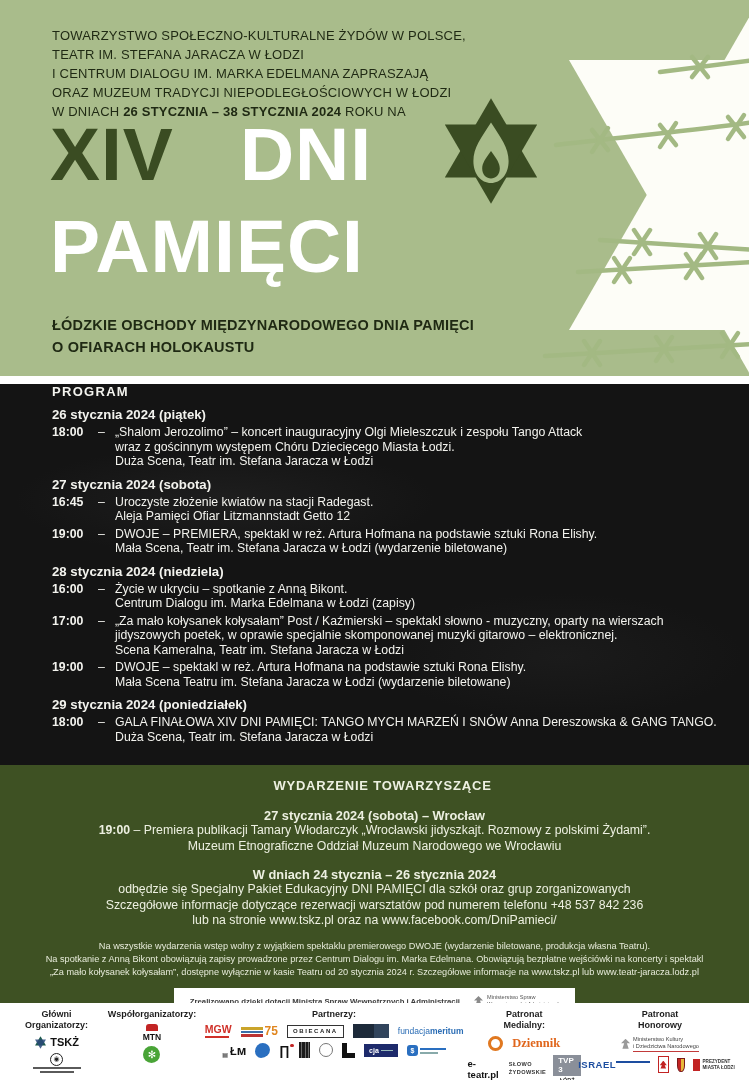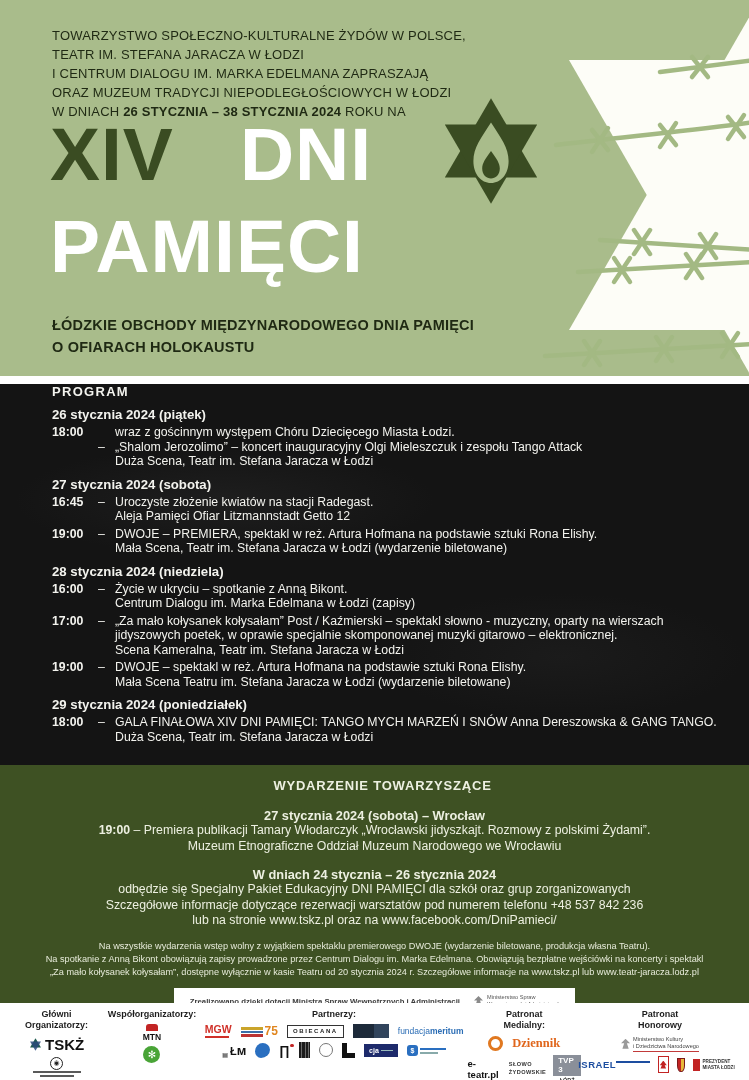"wraz z gościnnym występem Chóru" div { order: before "– „Shalom Jerozolimo” – koncert" -> after "– „Shalom Jerozolimo” – koncert" }
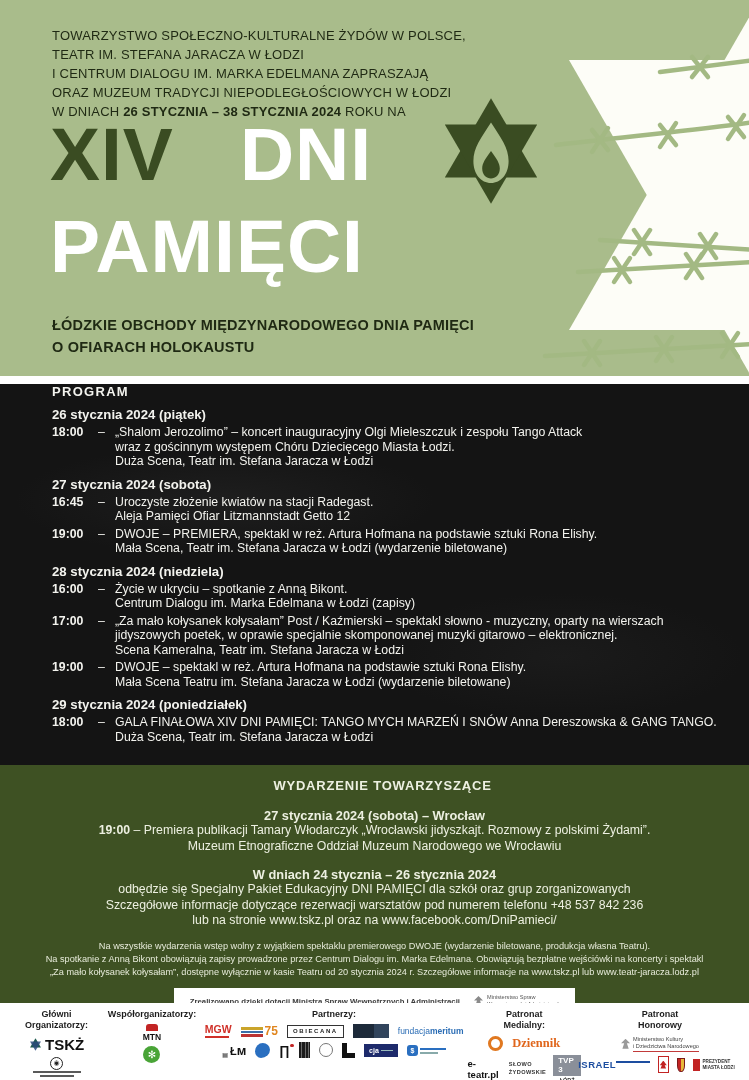"TSKŻ" .logo-tskz { font-size: 15px -> 11px }
